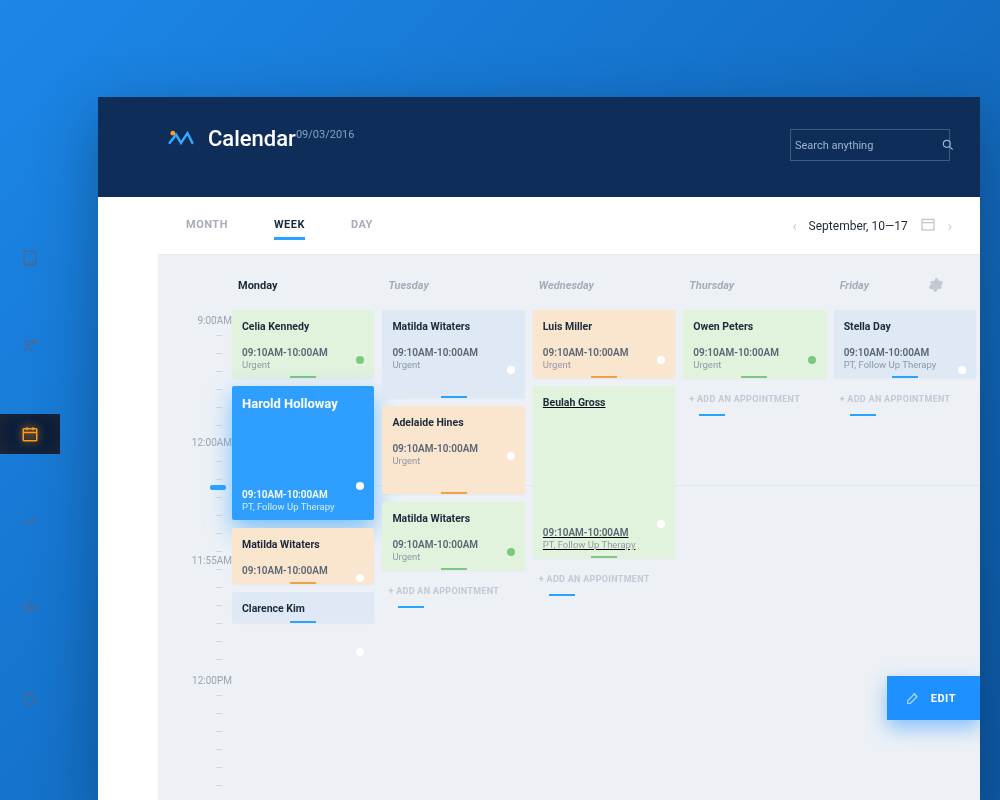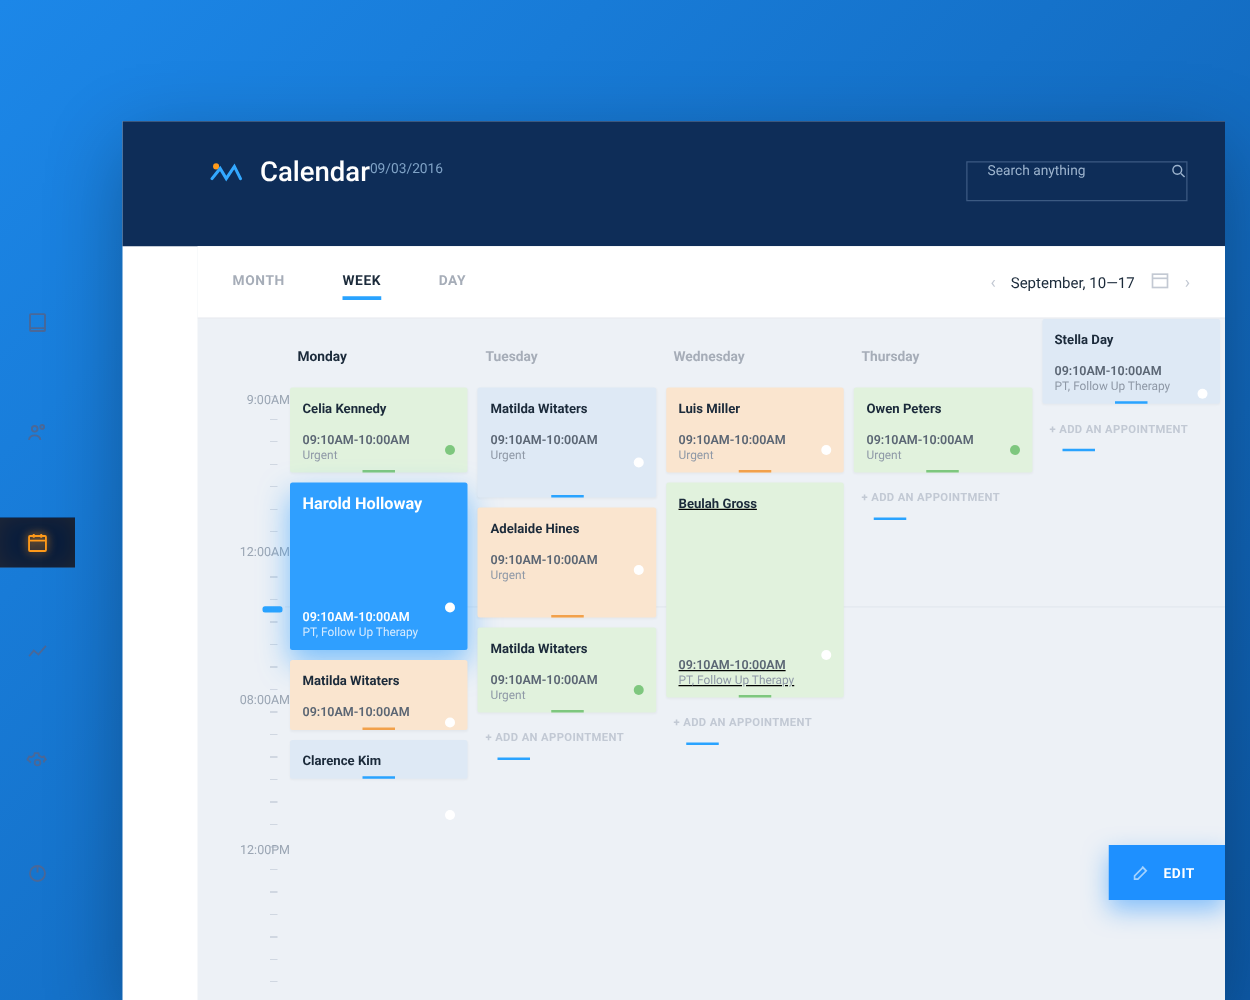"Search anything" .search { align-items: flex-start -> center; padding: 0 16px -> 0 4px; width: 177px -> 160px }
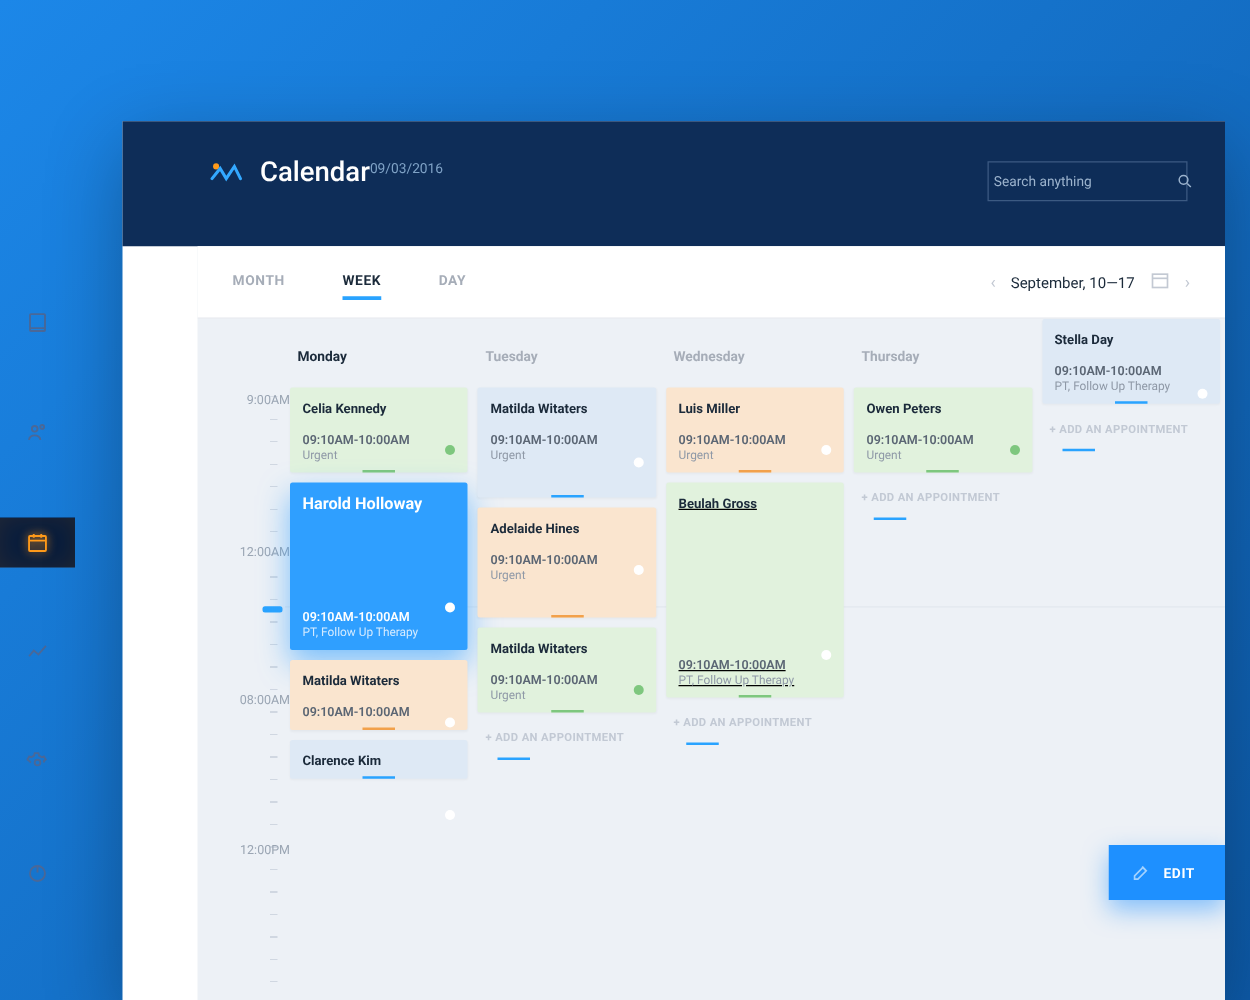"Tuesday" .day-head.muted { font-style: none -> italic }
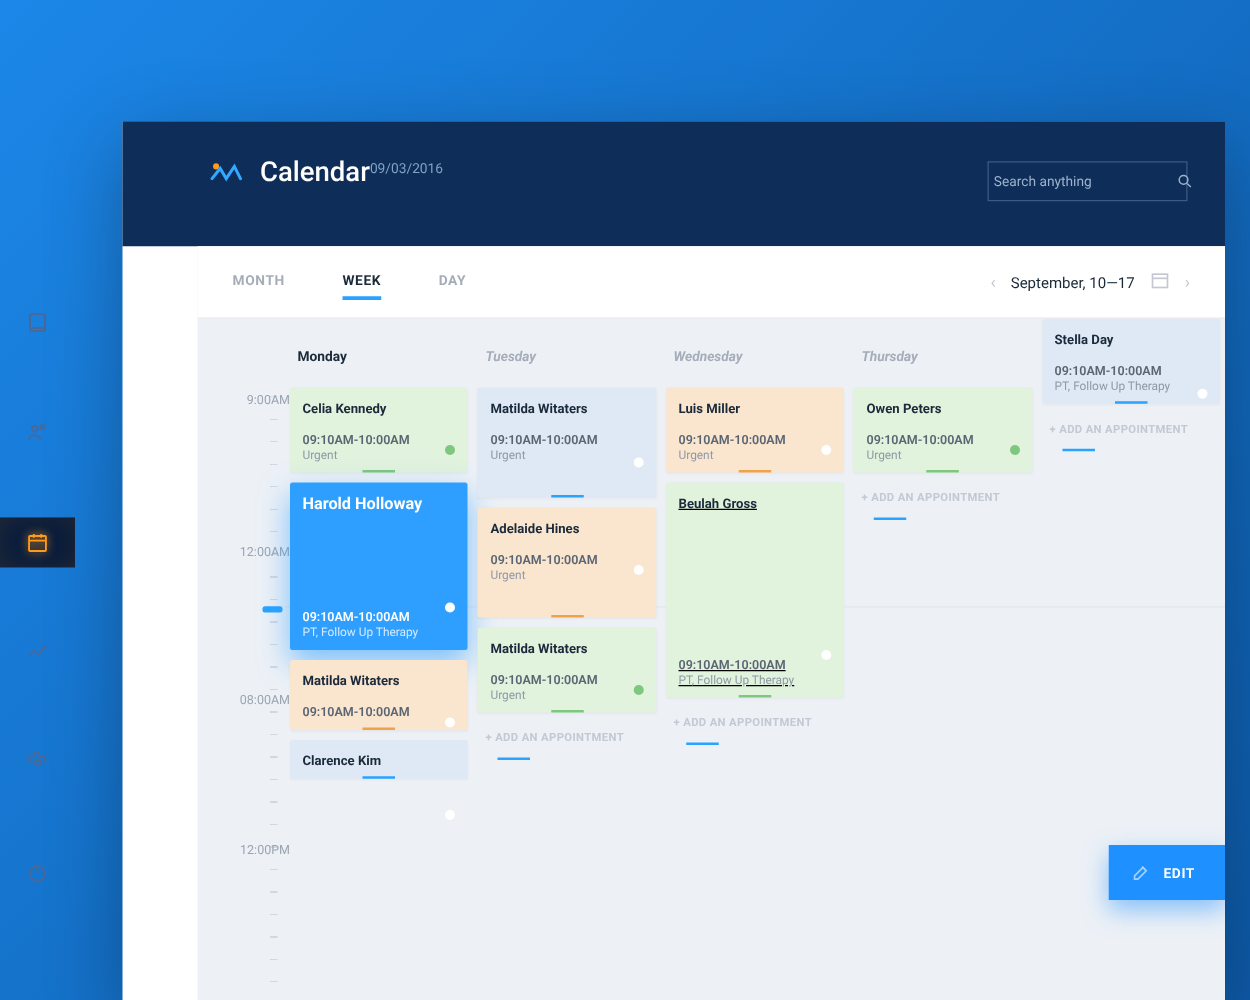"Friday" div.day-head { html: none -> <div>Friday</div> }
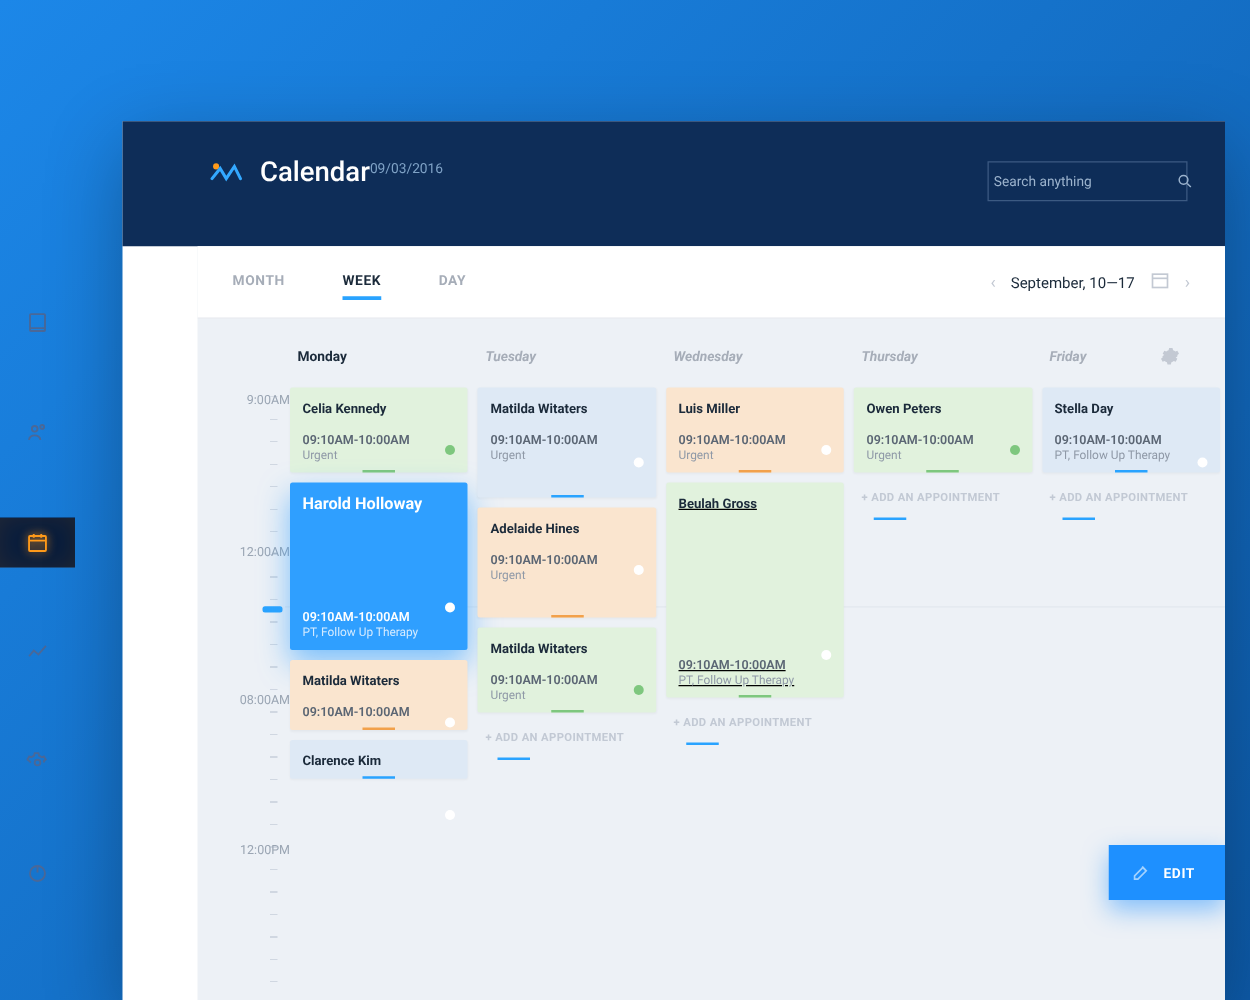"08:00AM" div.tlabel { text: 08:00AM -> 11:55AM }
